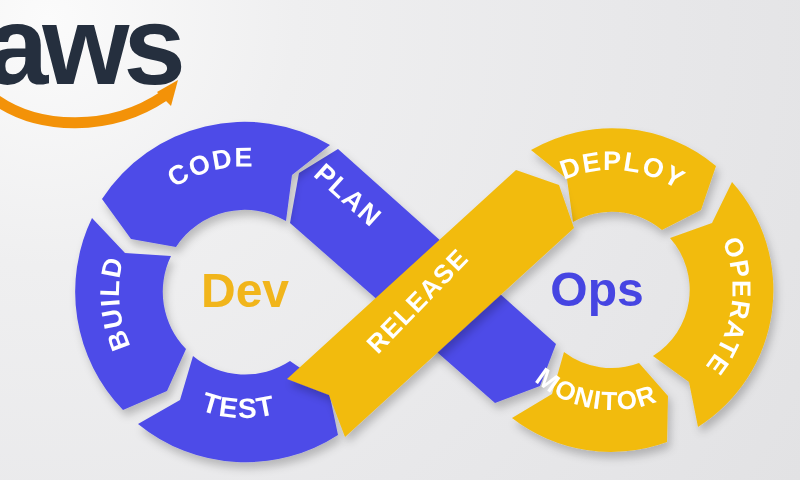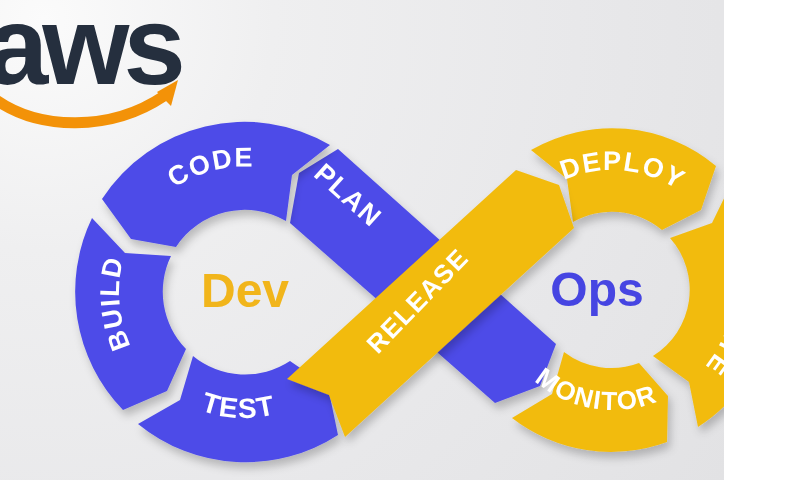"aws" .stage { width: 724px -> 800px }
